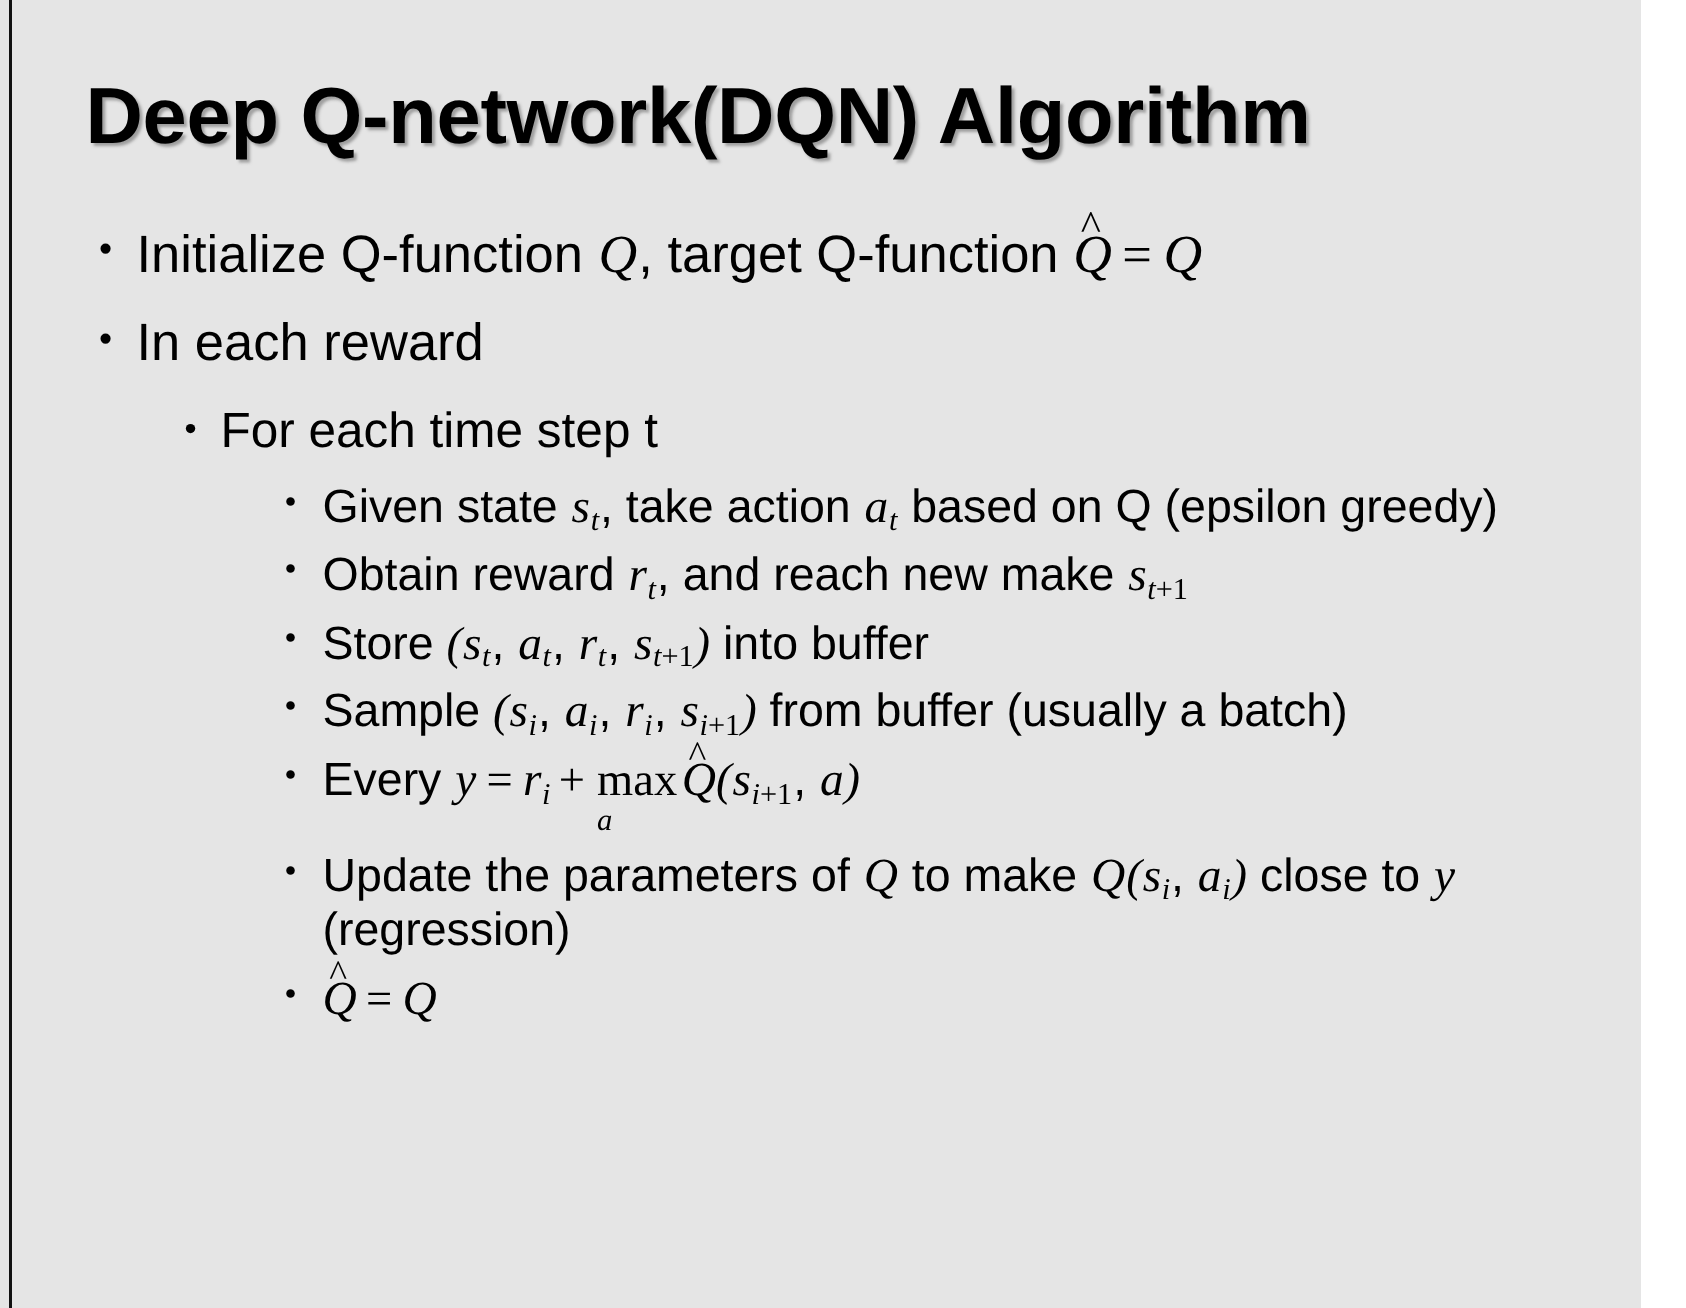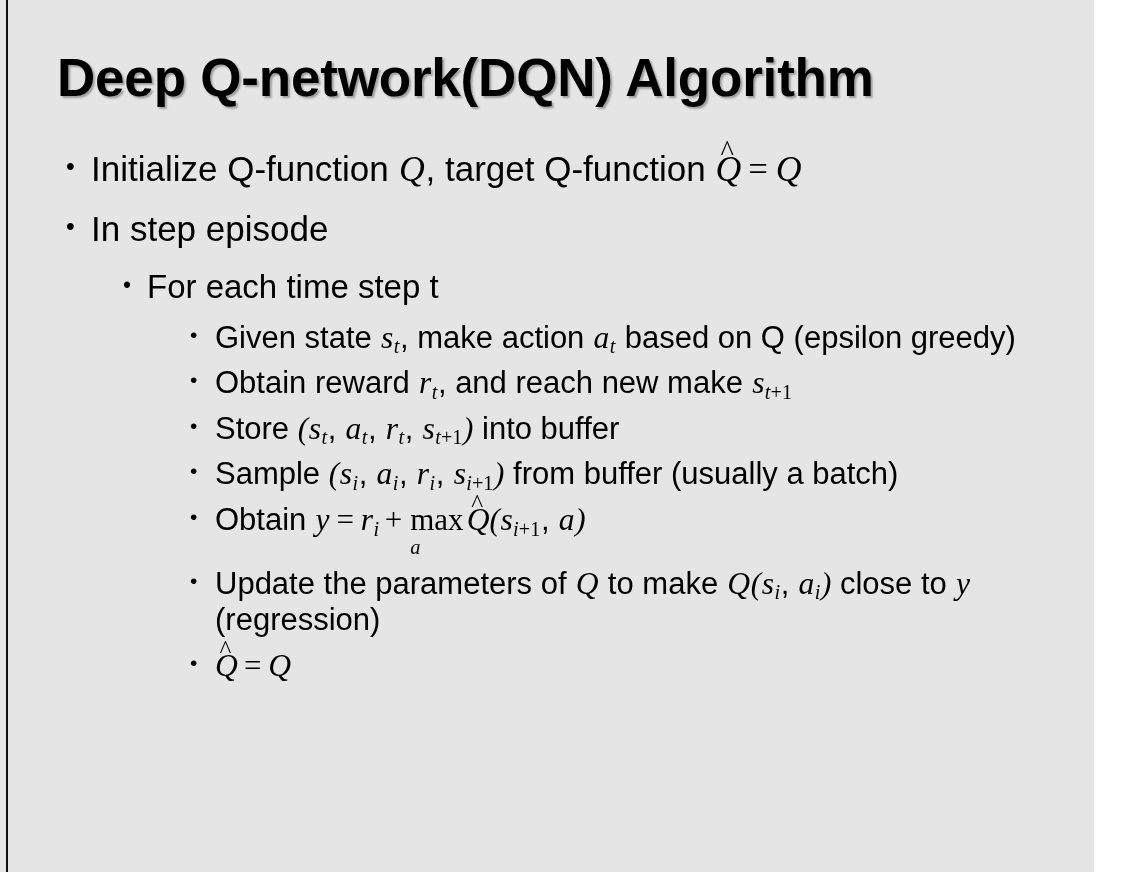"In step episode" span { text: step episode -> each reward }
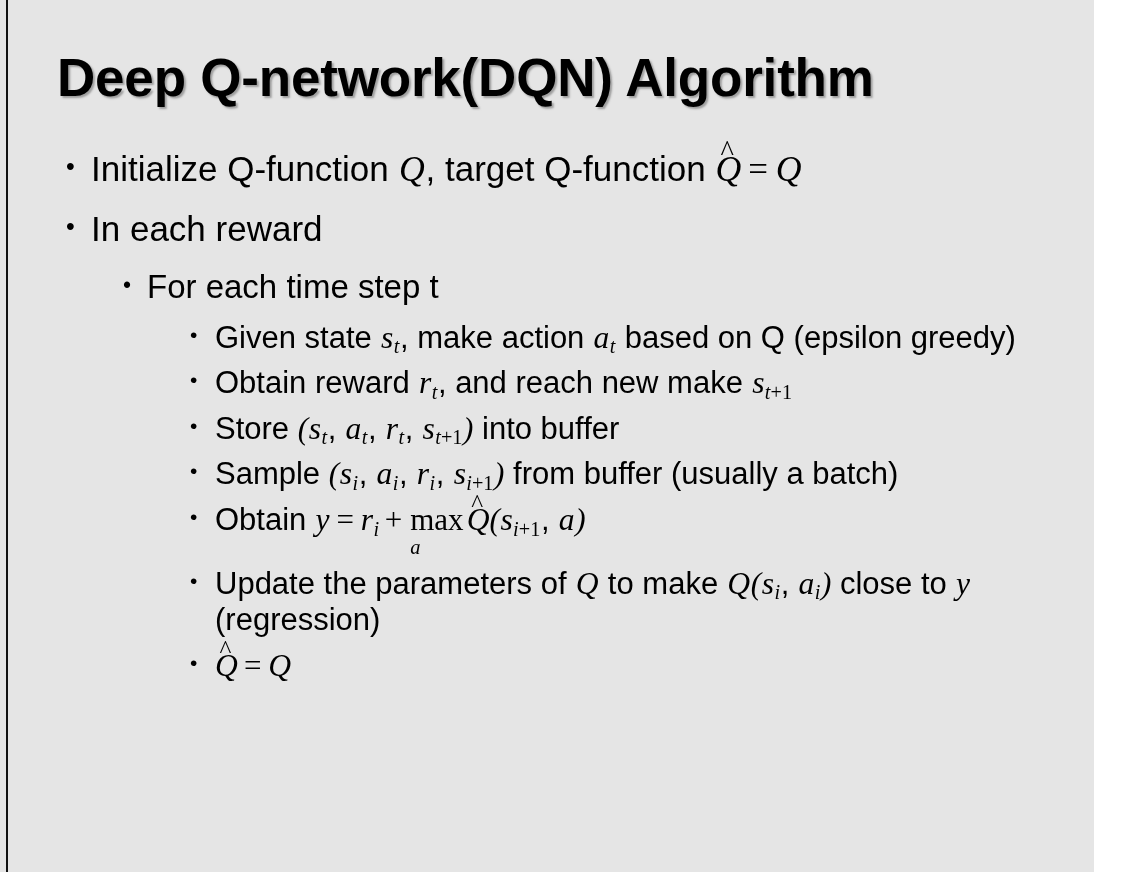", make action" span { text: make -> take }
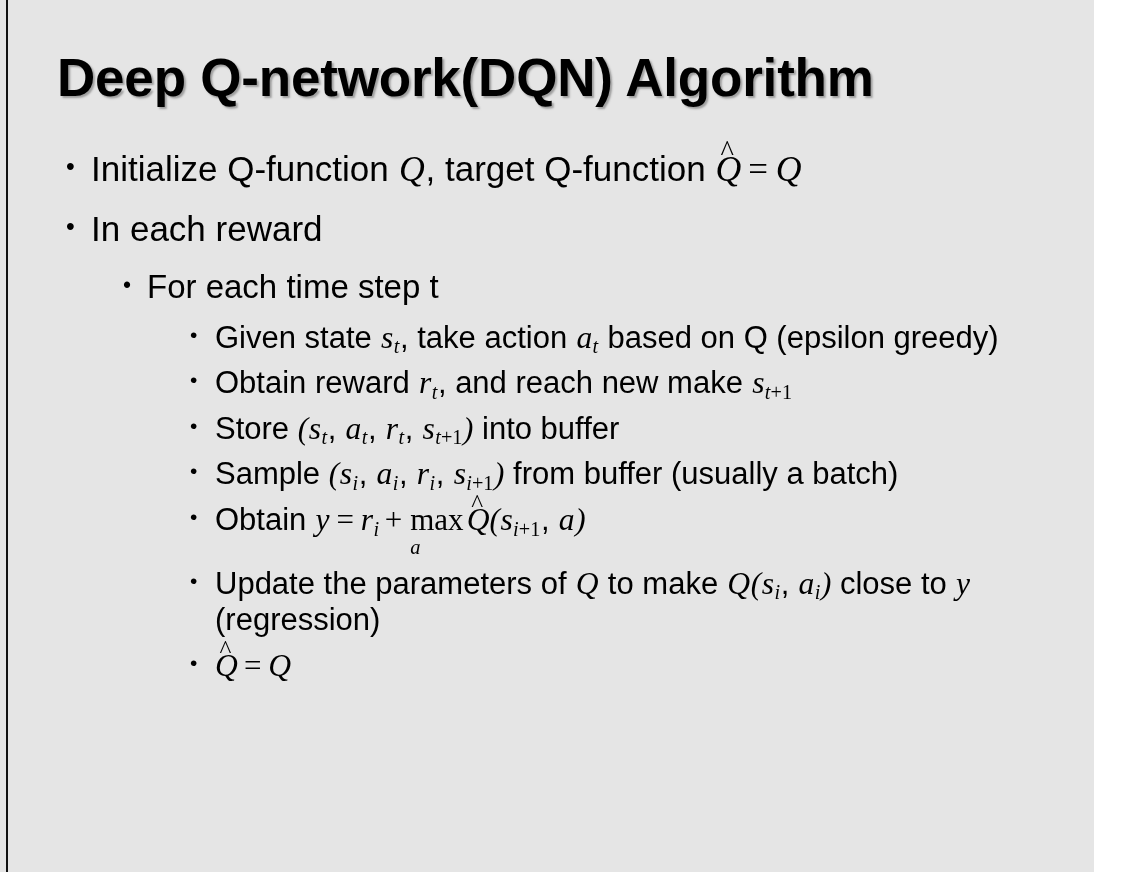"Obtain" span { text: Obtain -> Every }
